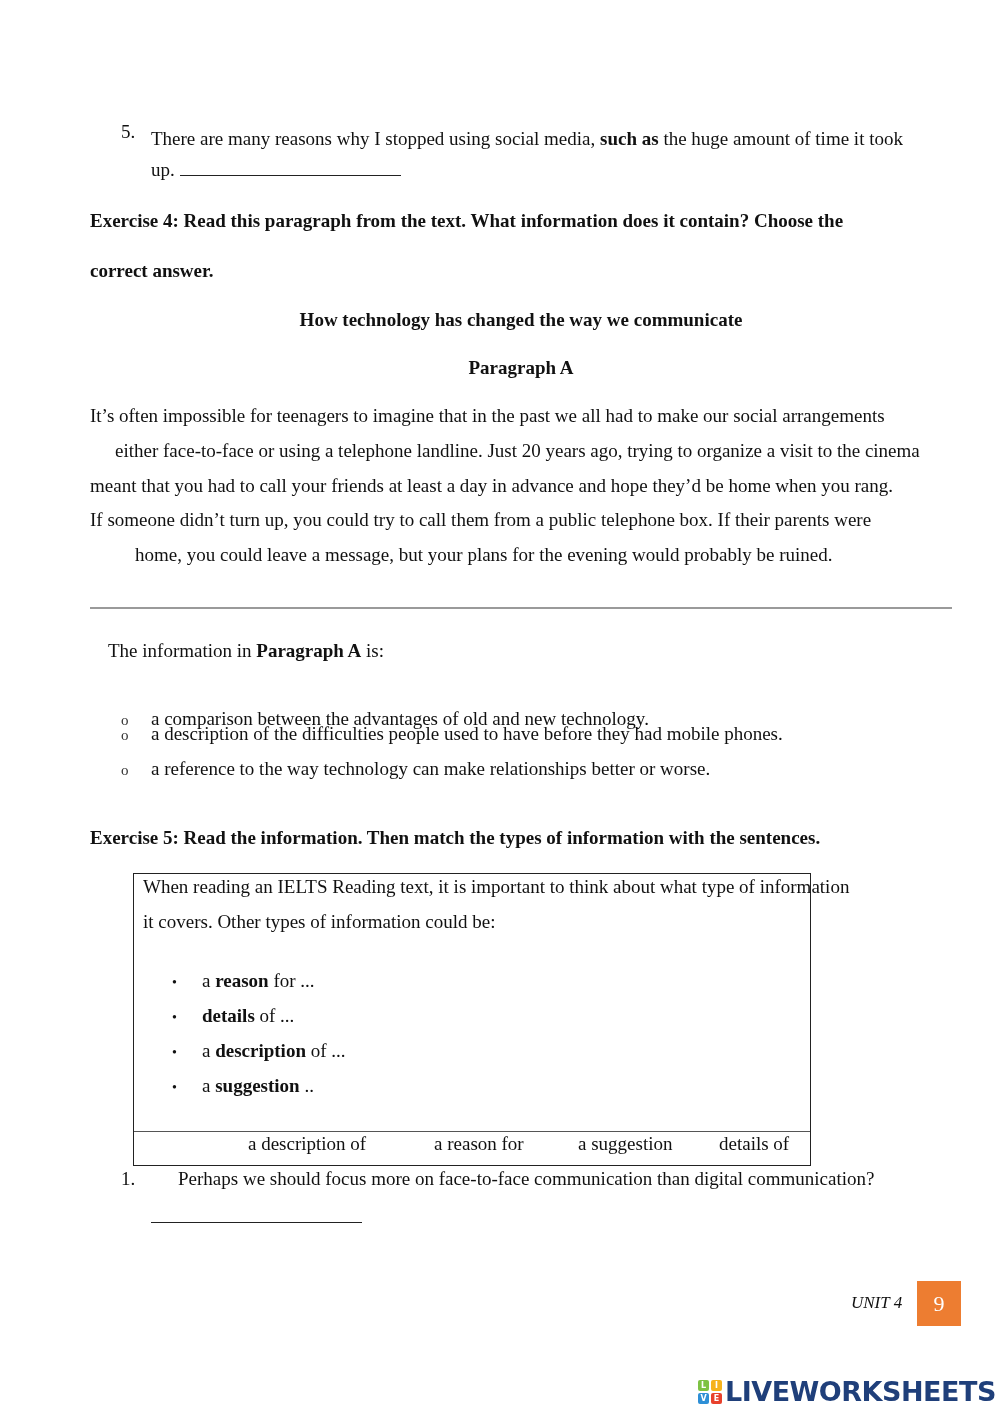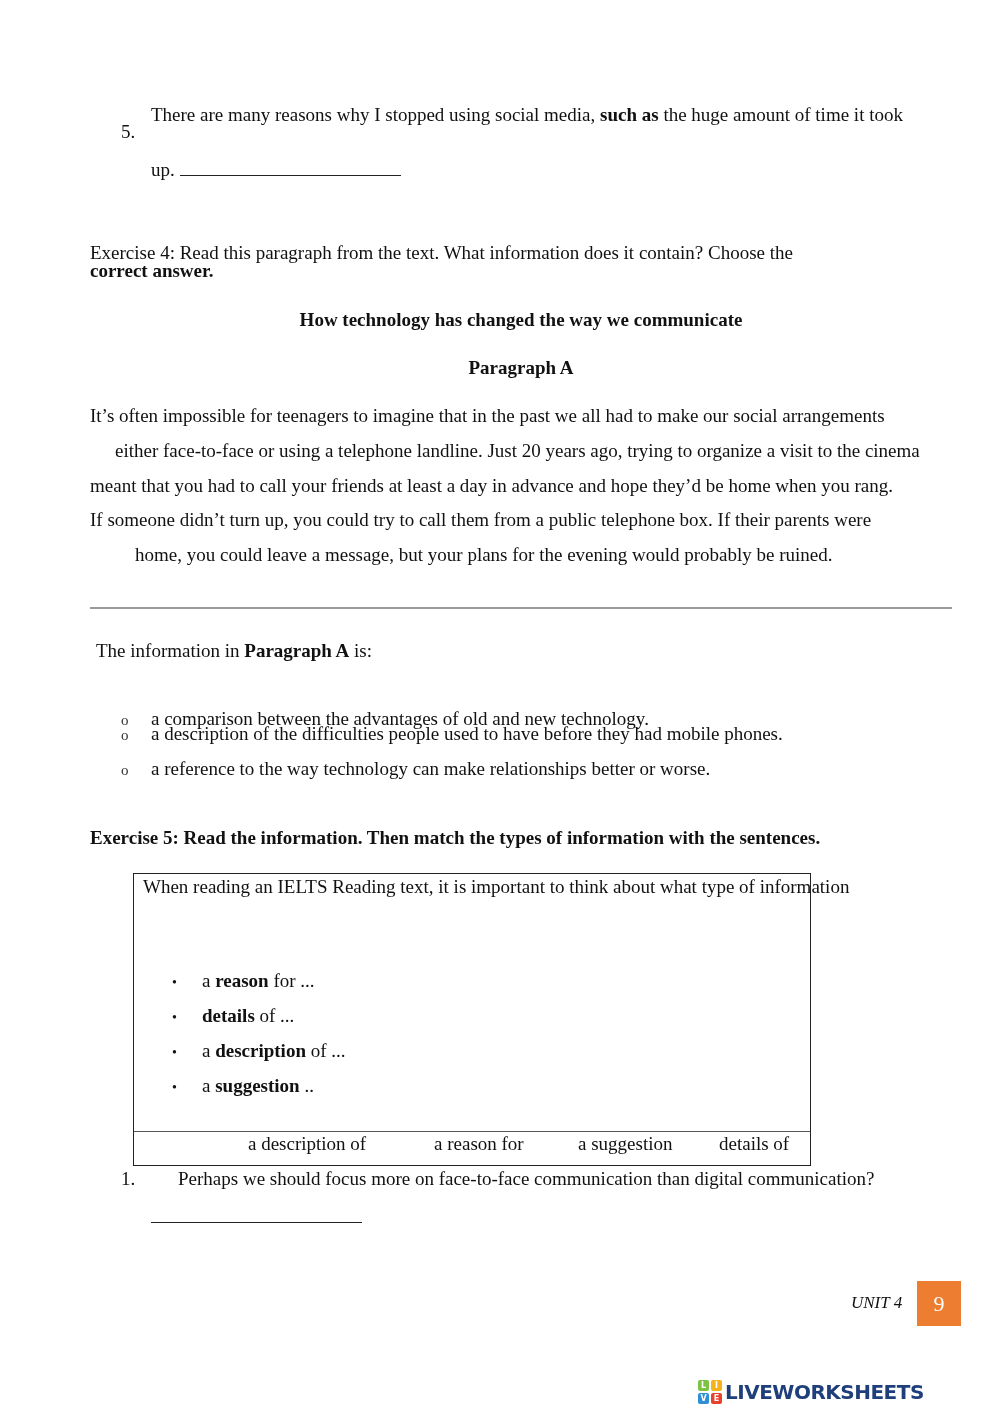"There are many reasons why" #q5-line1 { top: 104px -> 128px }
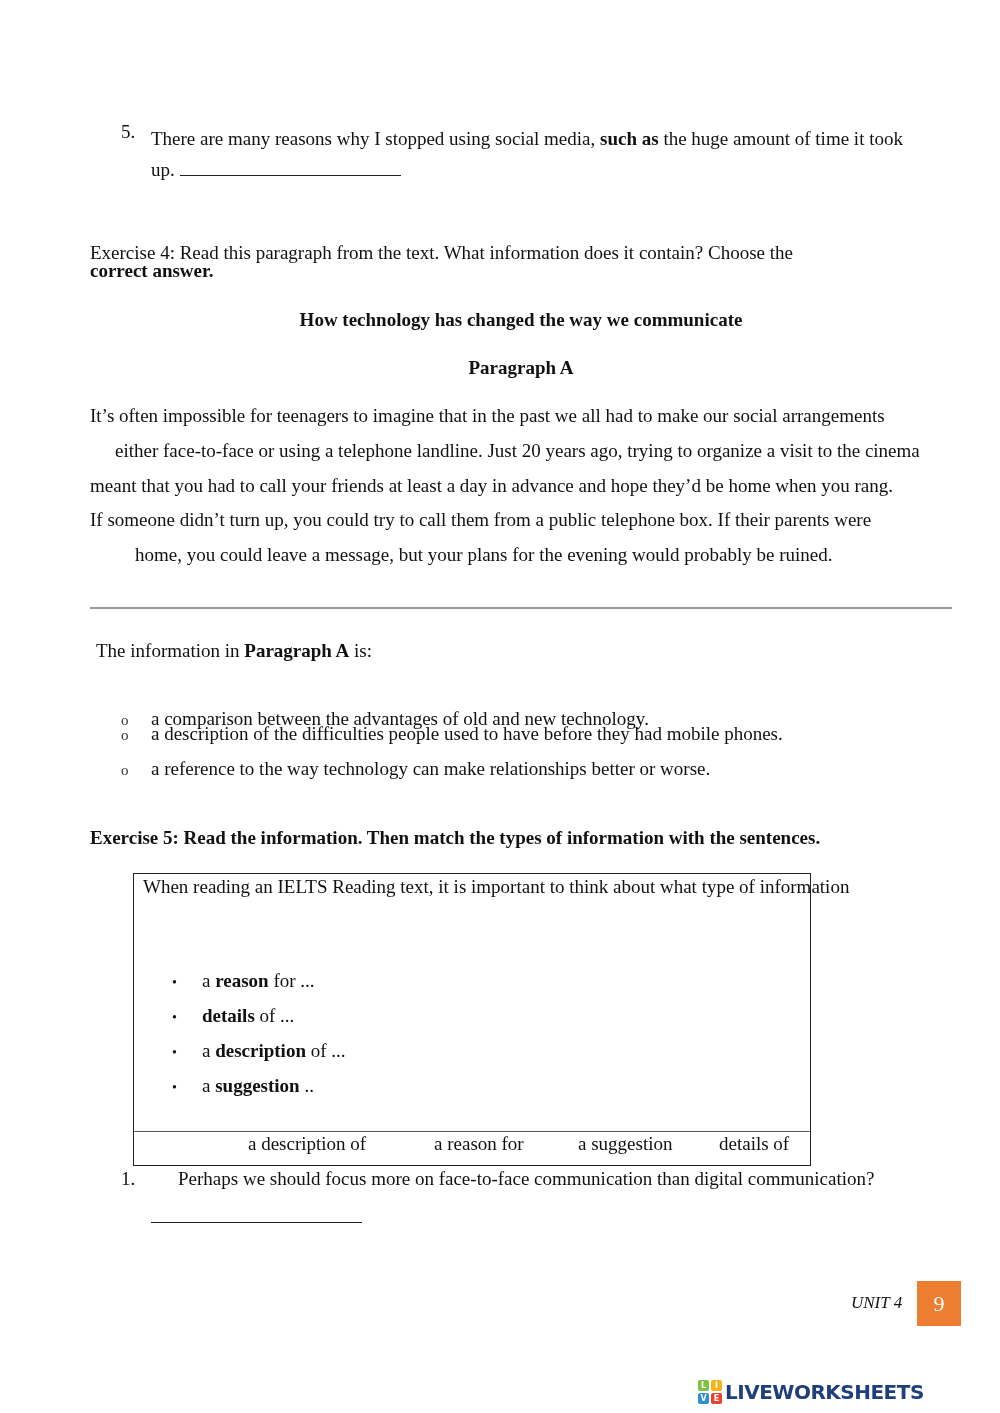"Exercise 4: Read this paragraph" #ex4-title-1 { font-weight: normal -> bold; top: 242px -> 210px }
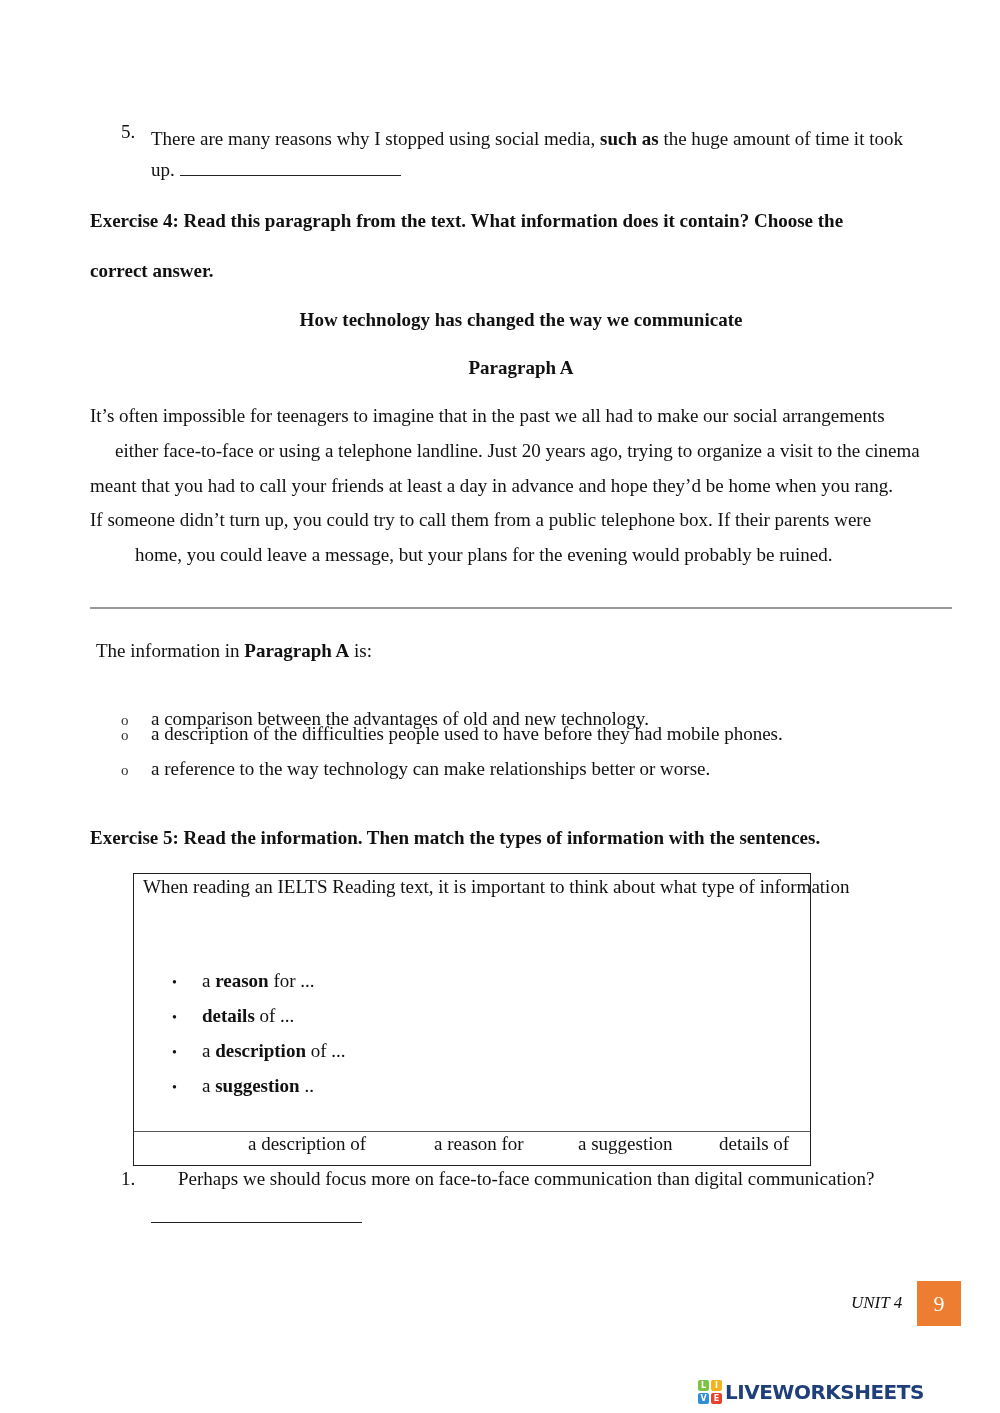"The information in Paragraph A" #info-prompt { left: 96px -> 108px }
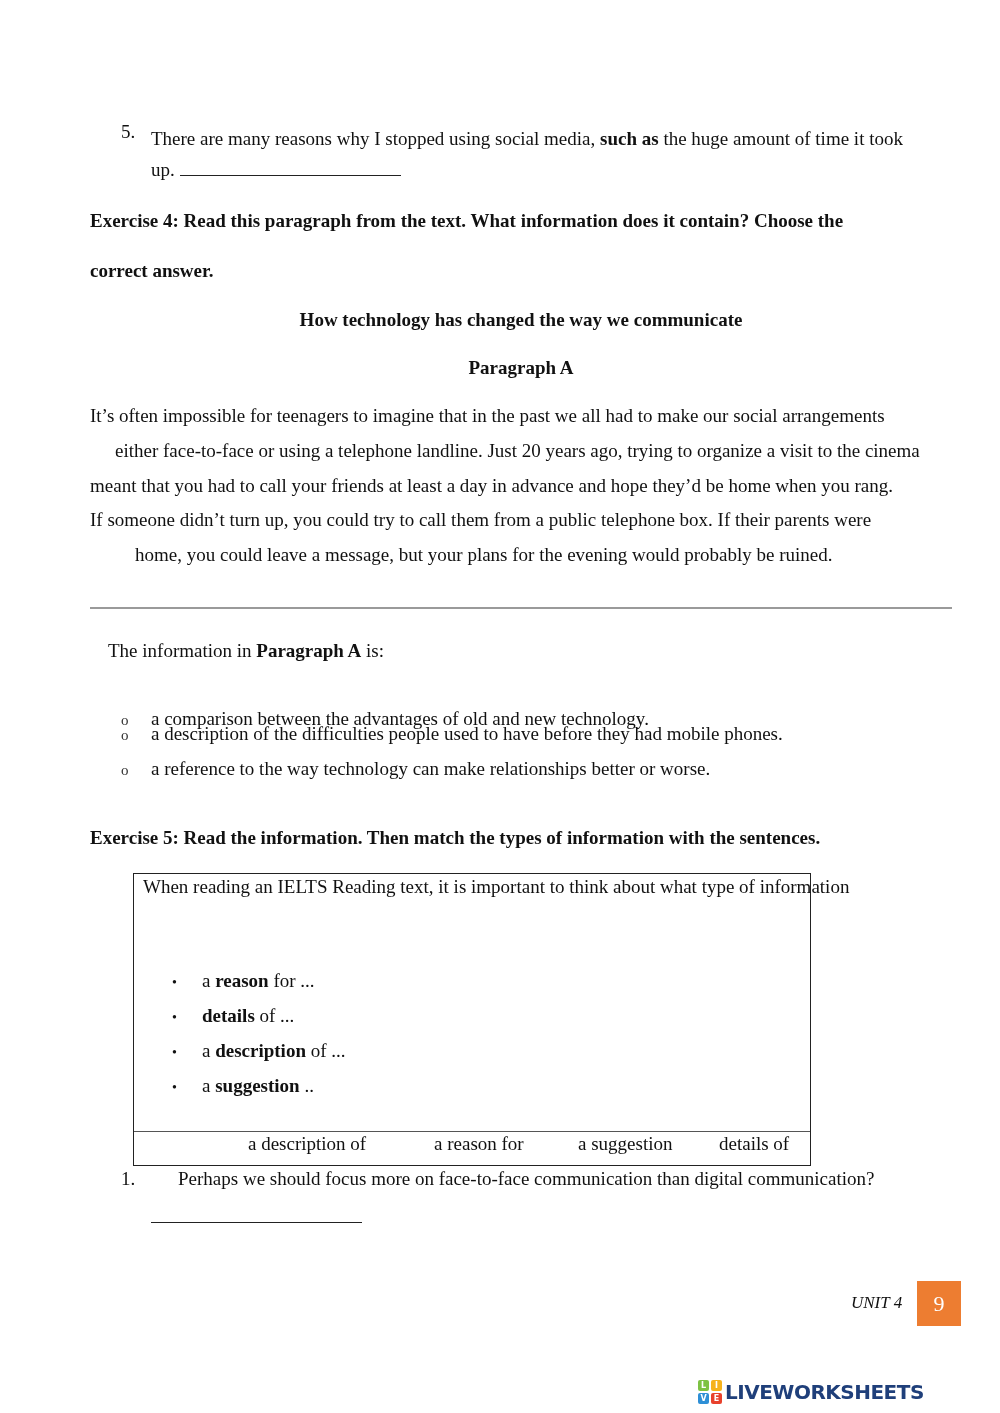"it covers. Other types of" div.abs { html: none -> <div>it covers. Other types of information could be:</div> }
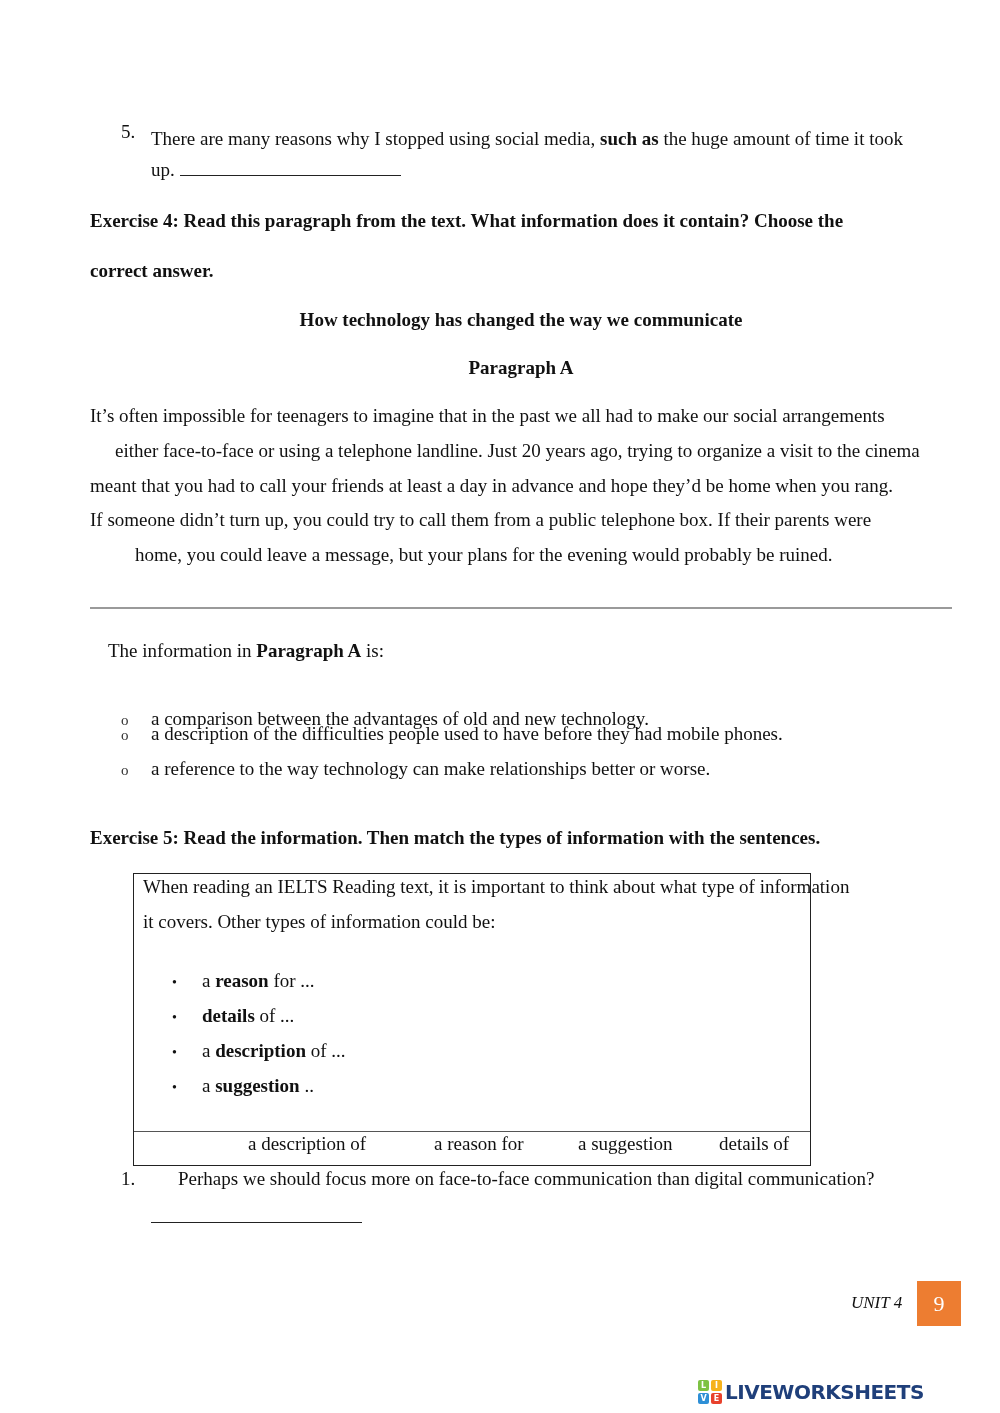"LIVEWORKSHEETS" #logo-text { font-size: 20px -> 27px }
